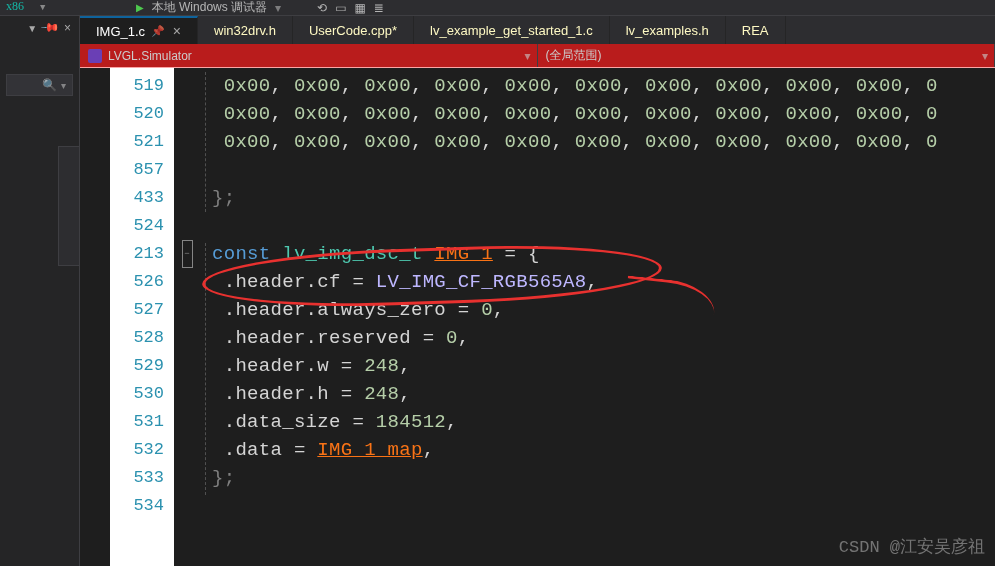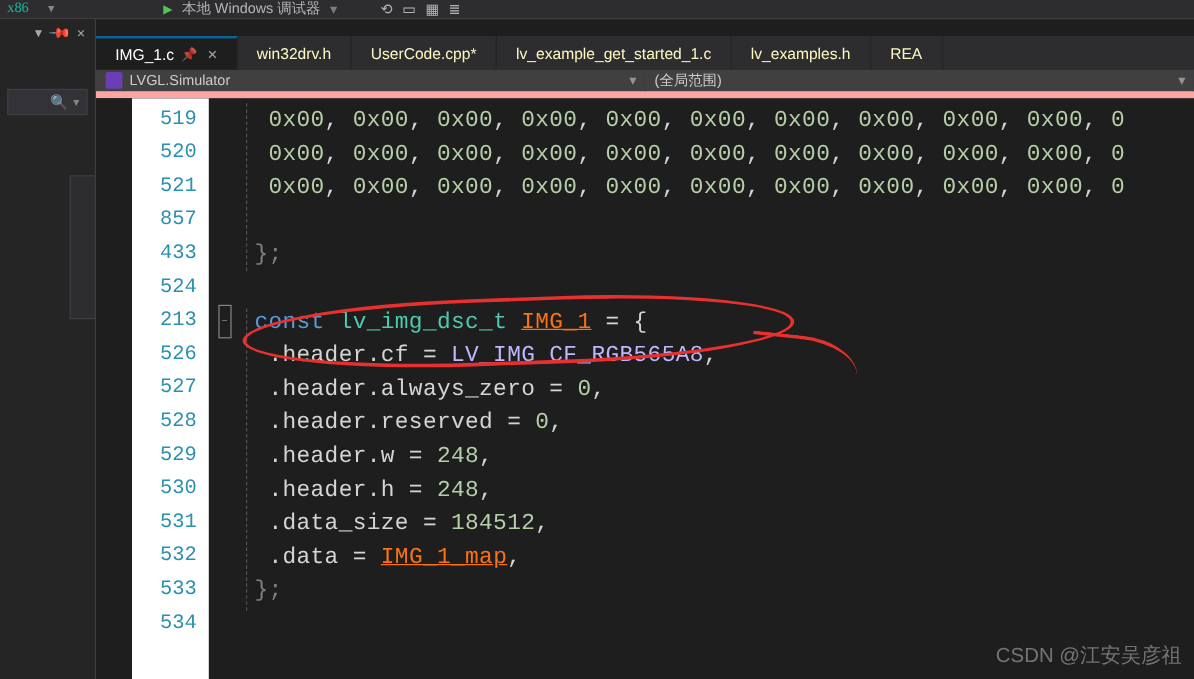"IMG_1.c" .main { margin-top: 14px -> none }
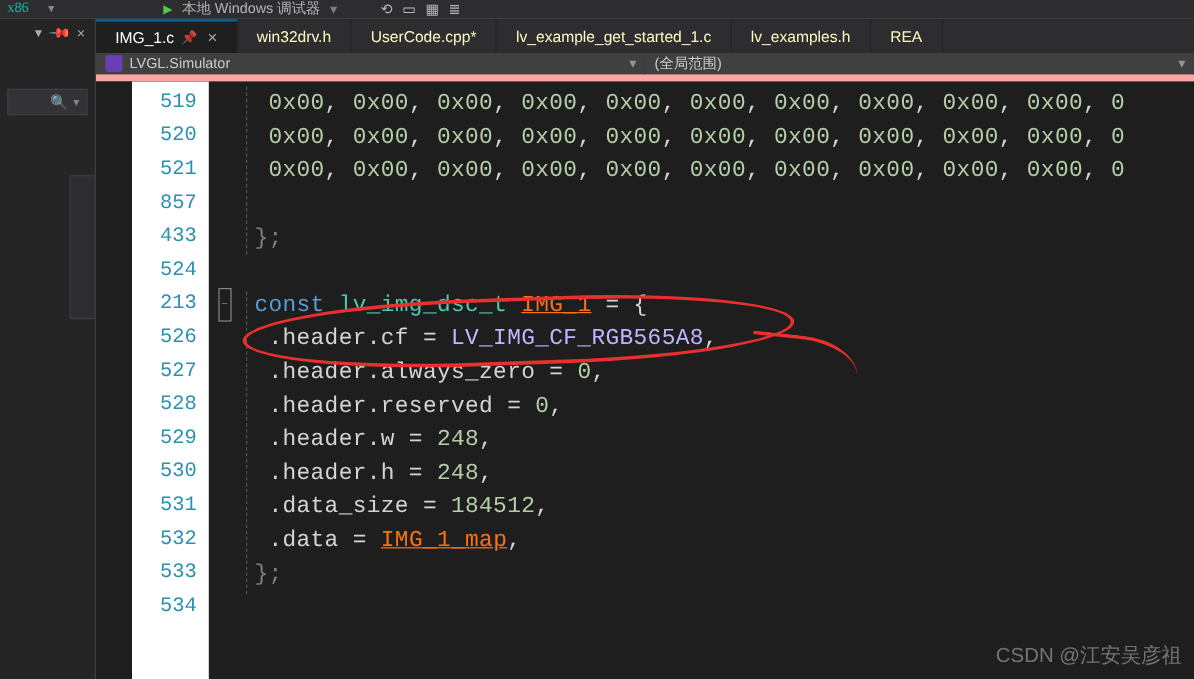"LVGL.Simulator" .nav-bar { background: #404040 -> #b91c1c; border-bottom: 6px solid #fca5a5 -> 1px solid #fca5a5 }
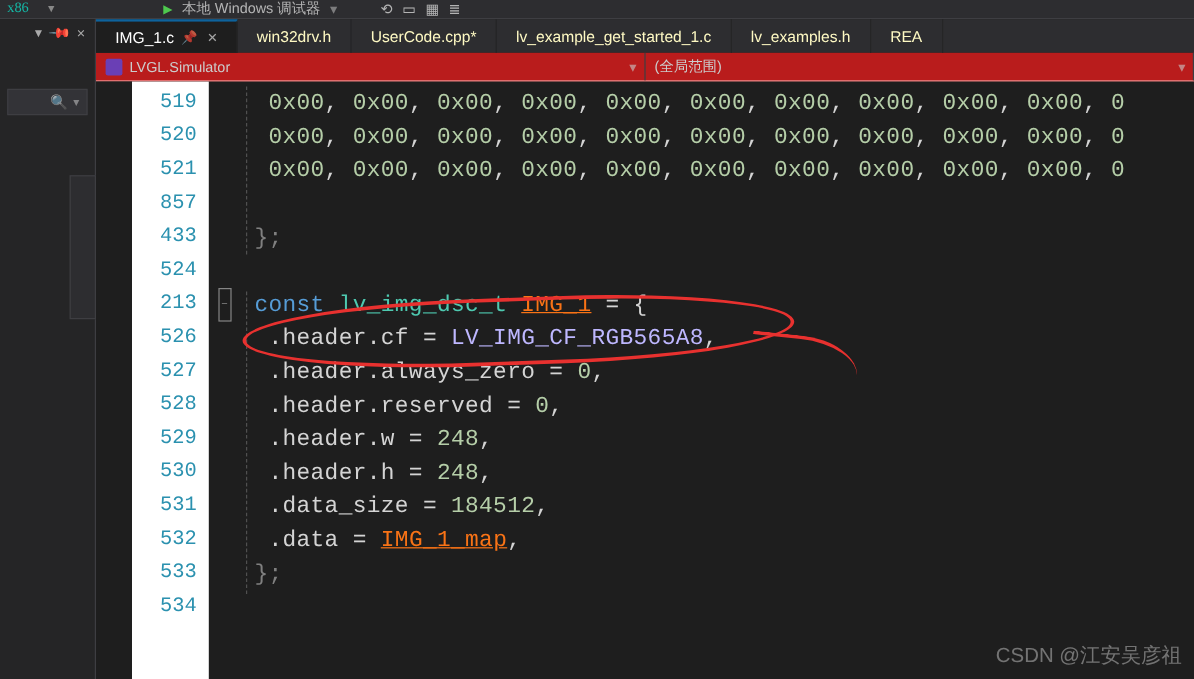"CSDN @江安吴彦祖" .watermark { font-family: Liberation Sans, sans-serif -> Liberation Mono, monospace }
